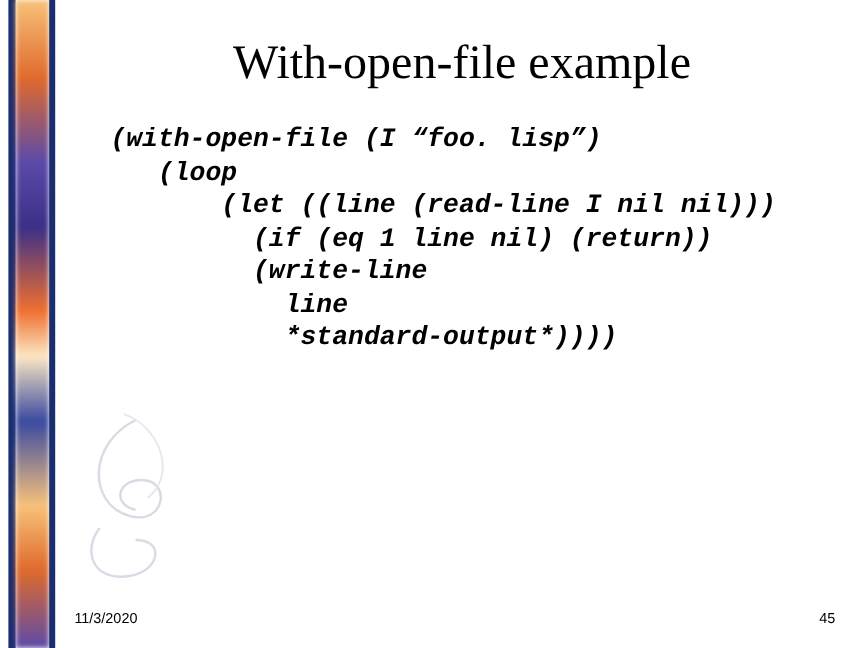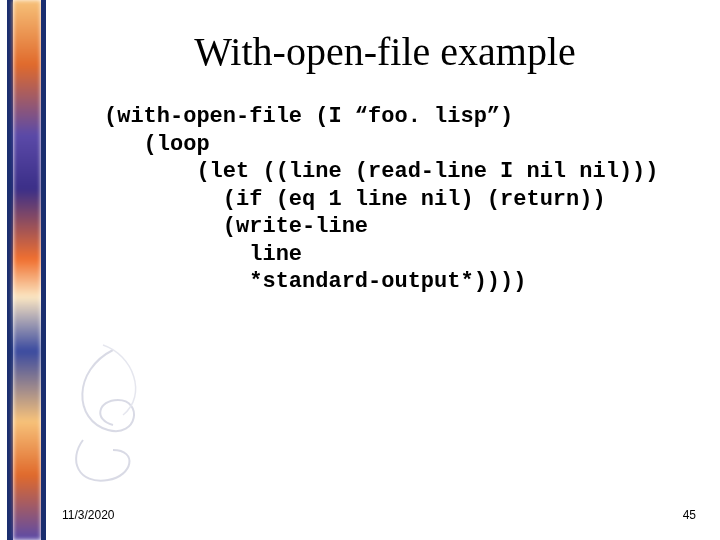"(with-open-file (I “foo. lisp”) (loop" .code { font-style: none -> italic; margin-left: 44px -> 32px }
